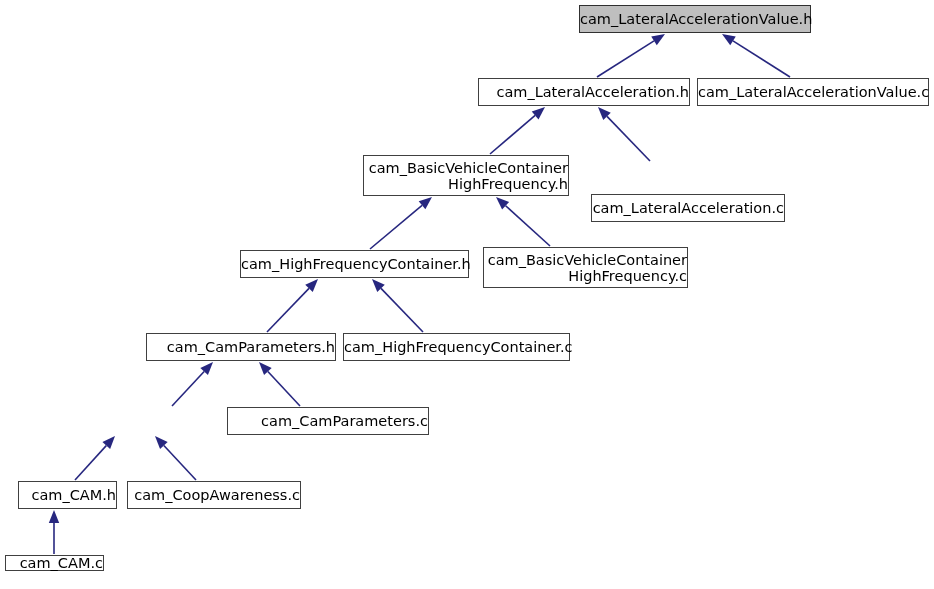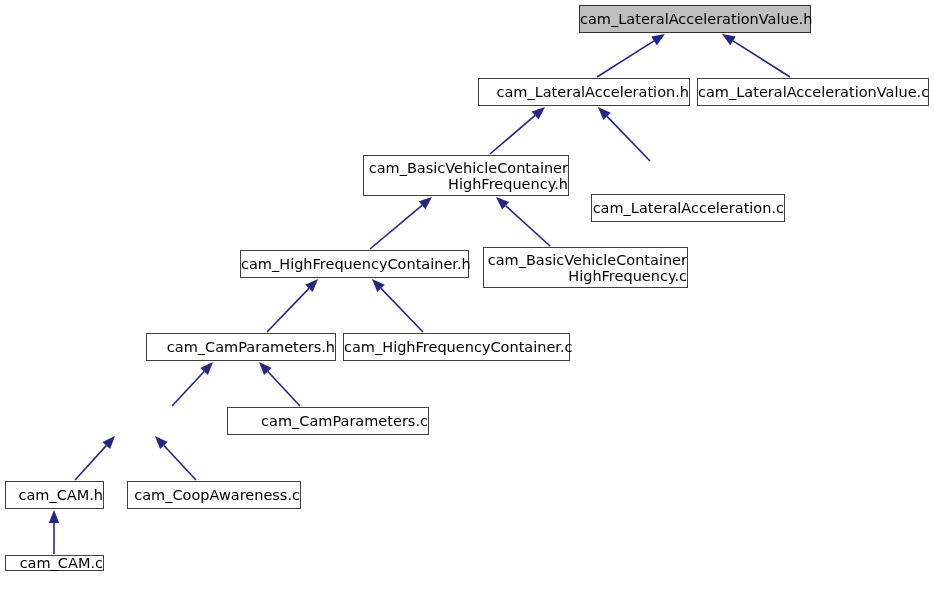"cam_CAM.h" div.node { left: 5px -> 18px }
